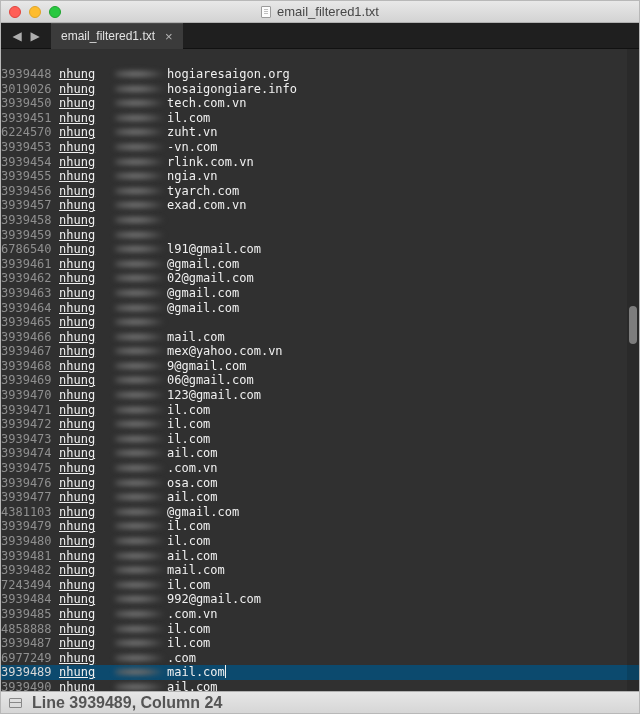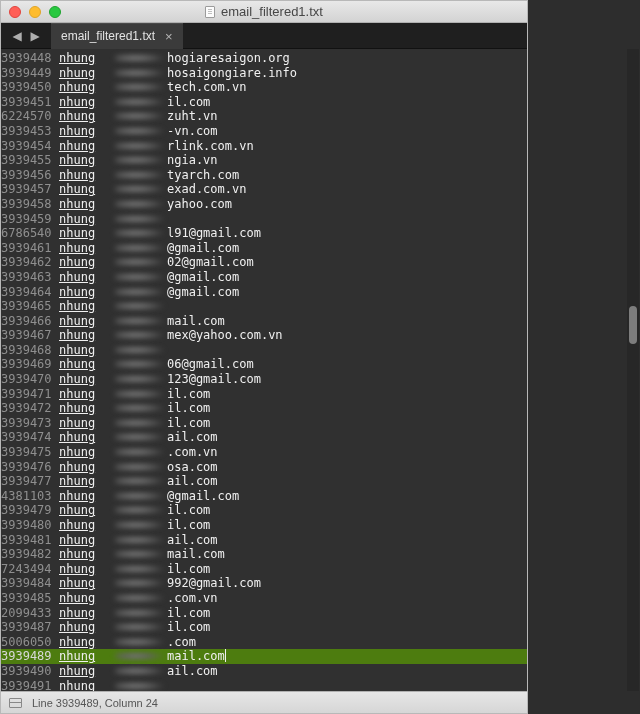"email_filtered1.txt" .window { width: 528px -> 640px }
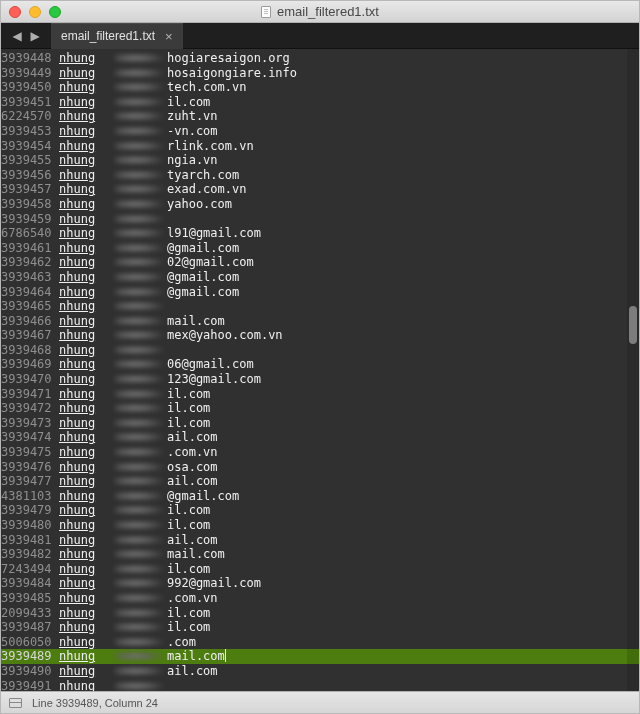"3939448" .editor { padding-top: 2px -> 18px }
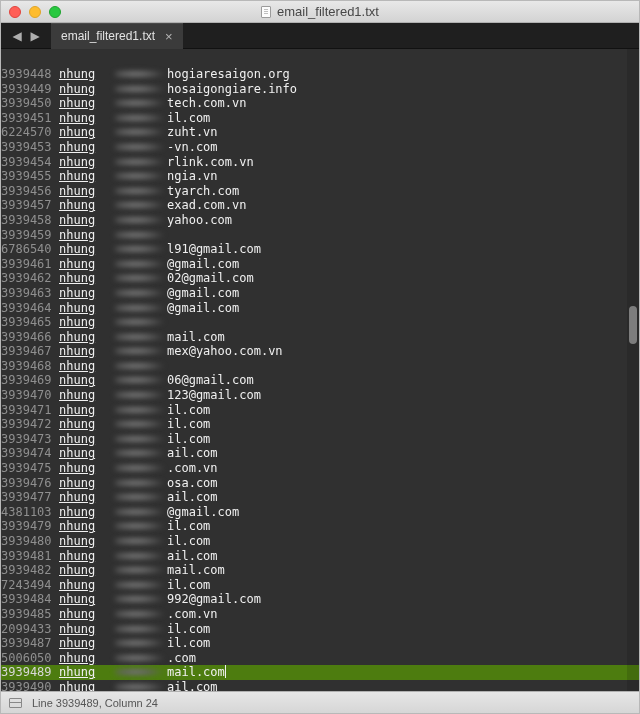"3939449" span.ln { text: 3939449 -> 3019026 }
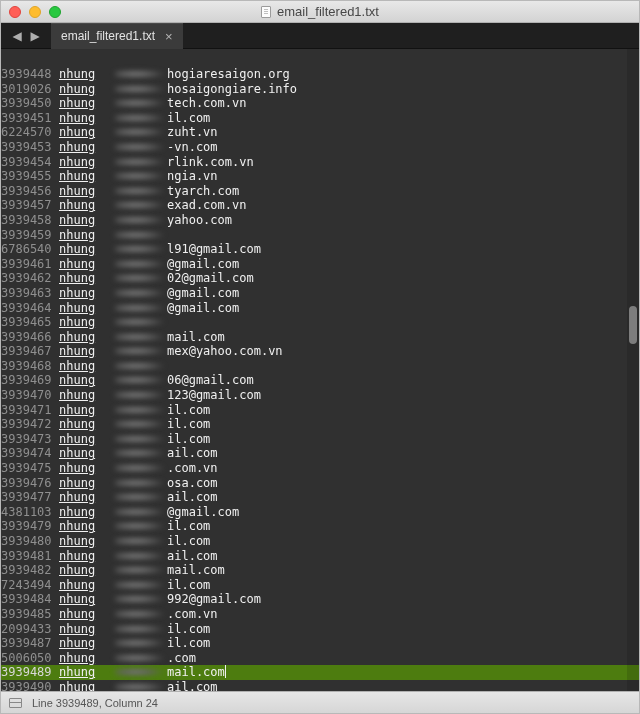"yahoo.com" span.c3 { html: <span>yahoo.com</span> -> none }
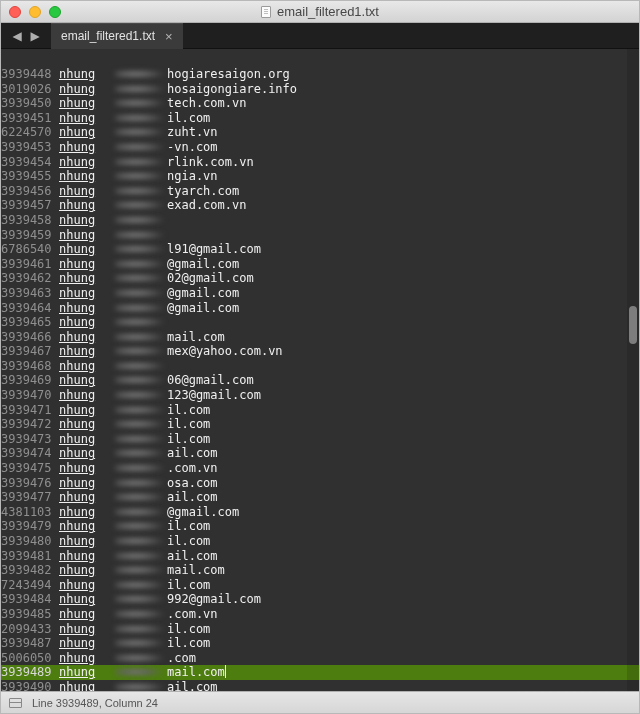"9@gmail.com" span.c3 { html: none -> <span>9@gmail.com</span> }
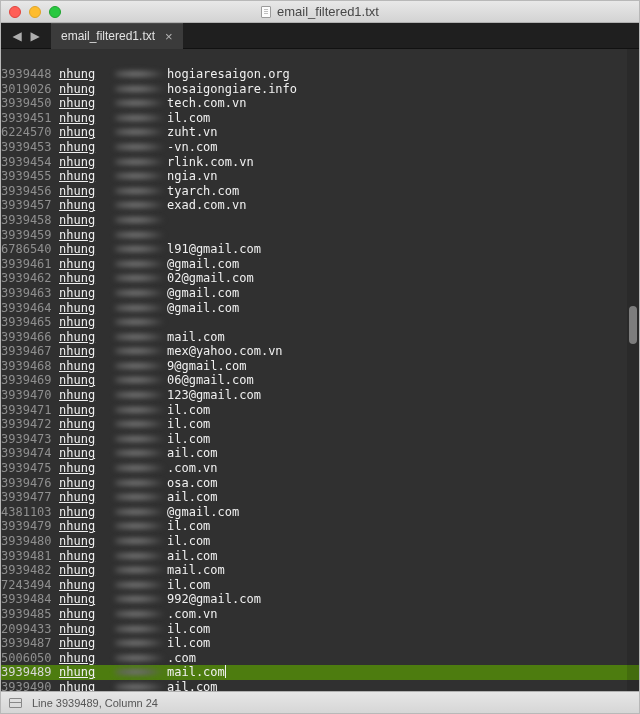"2099433" span.ln { text: 2099433 -> 4858888 }
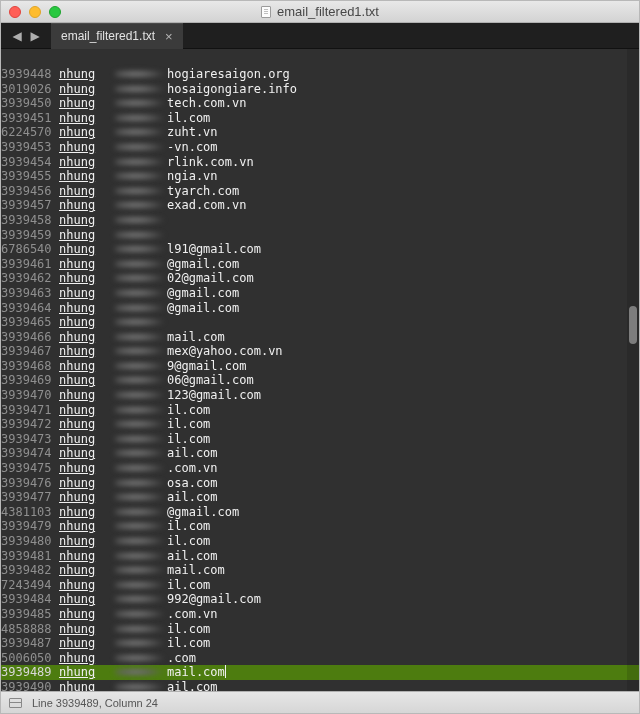"5006050" span.ln { text: 5006050 -> 6977249 }
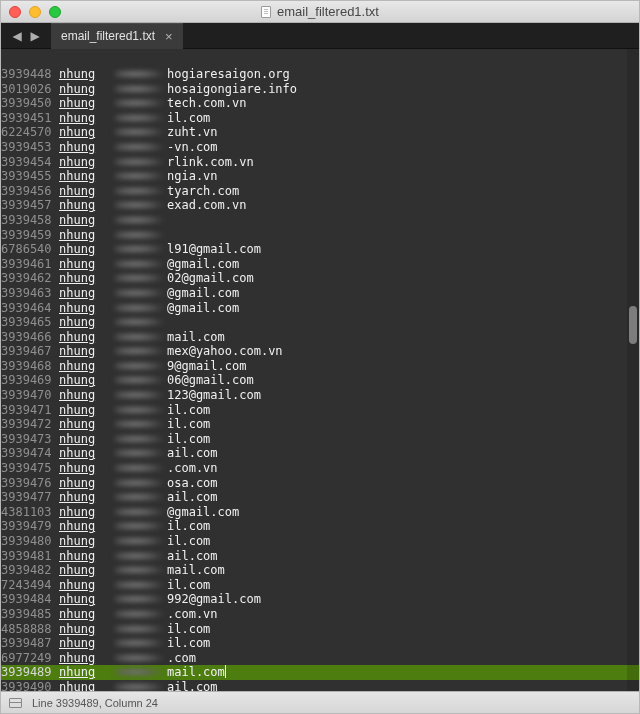"3939489" .row.sel { background: #4d7c0f -> #0c4a6e }
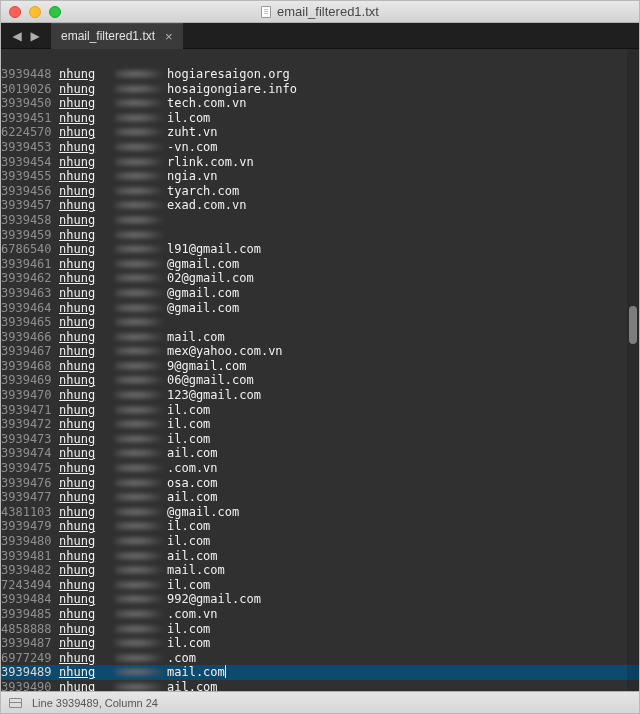"Line 3939489, Column 24" .statusbar { font-size: 11px -> 16px; font-weight: none -> bold }
